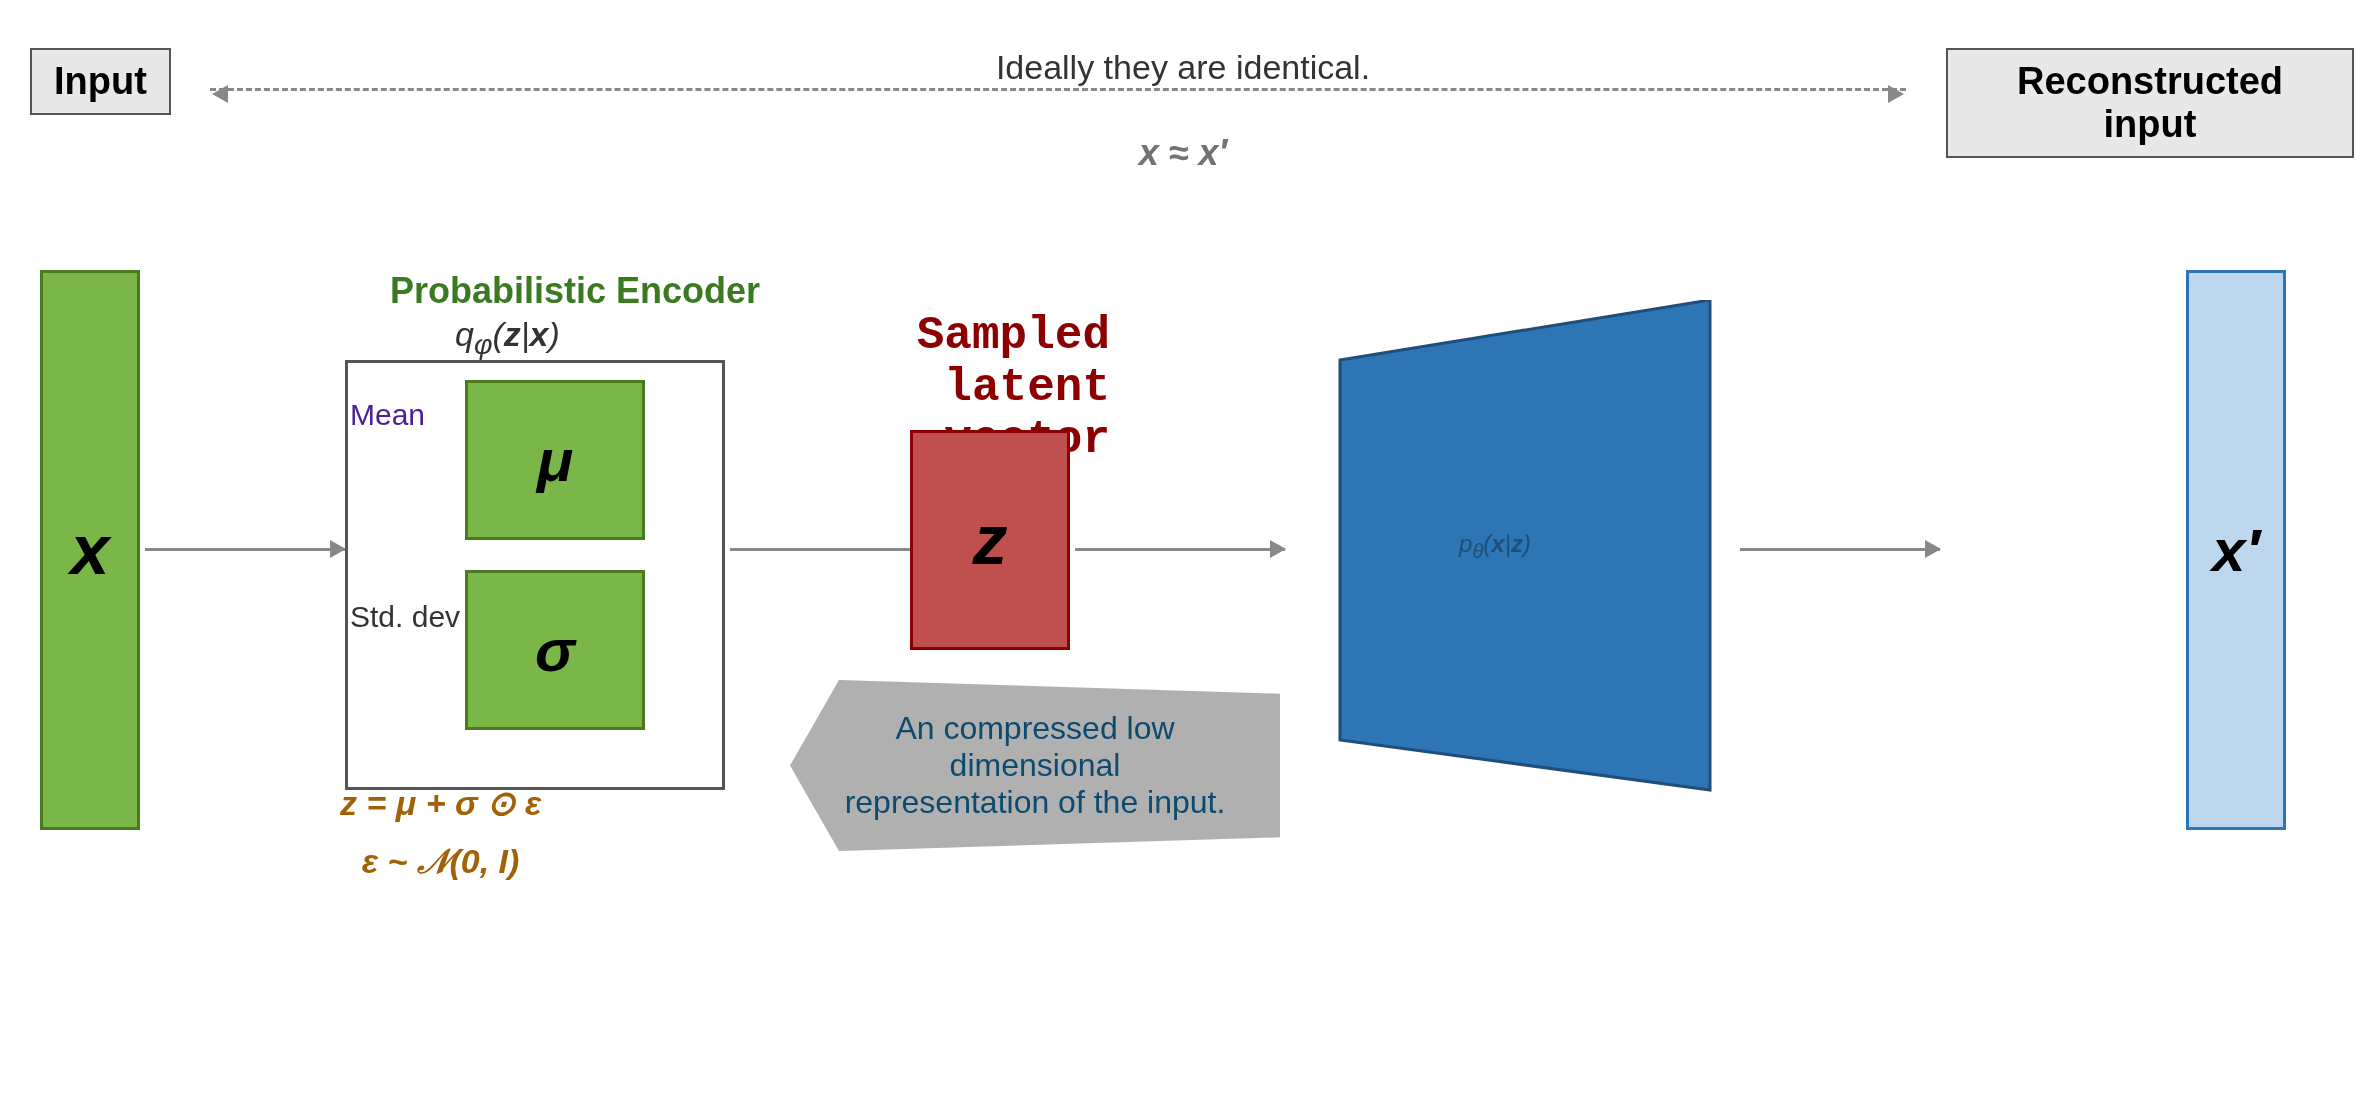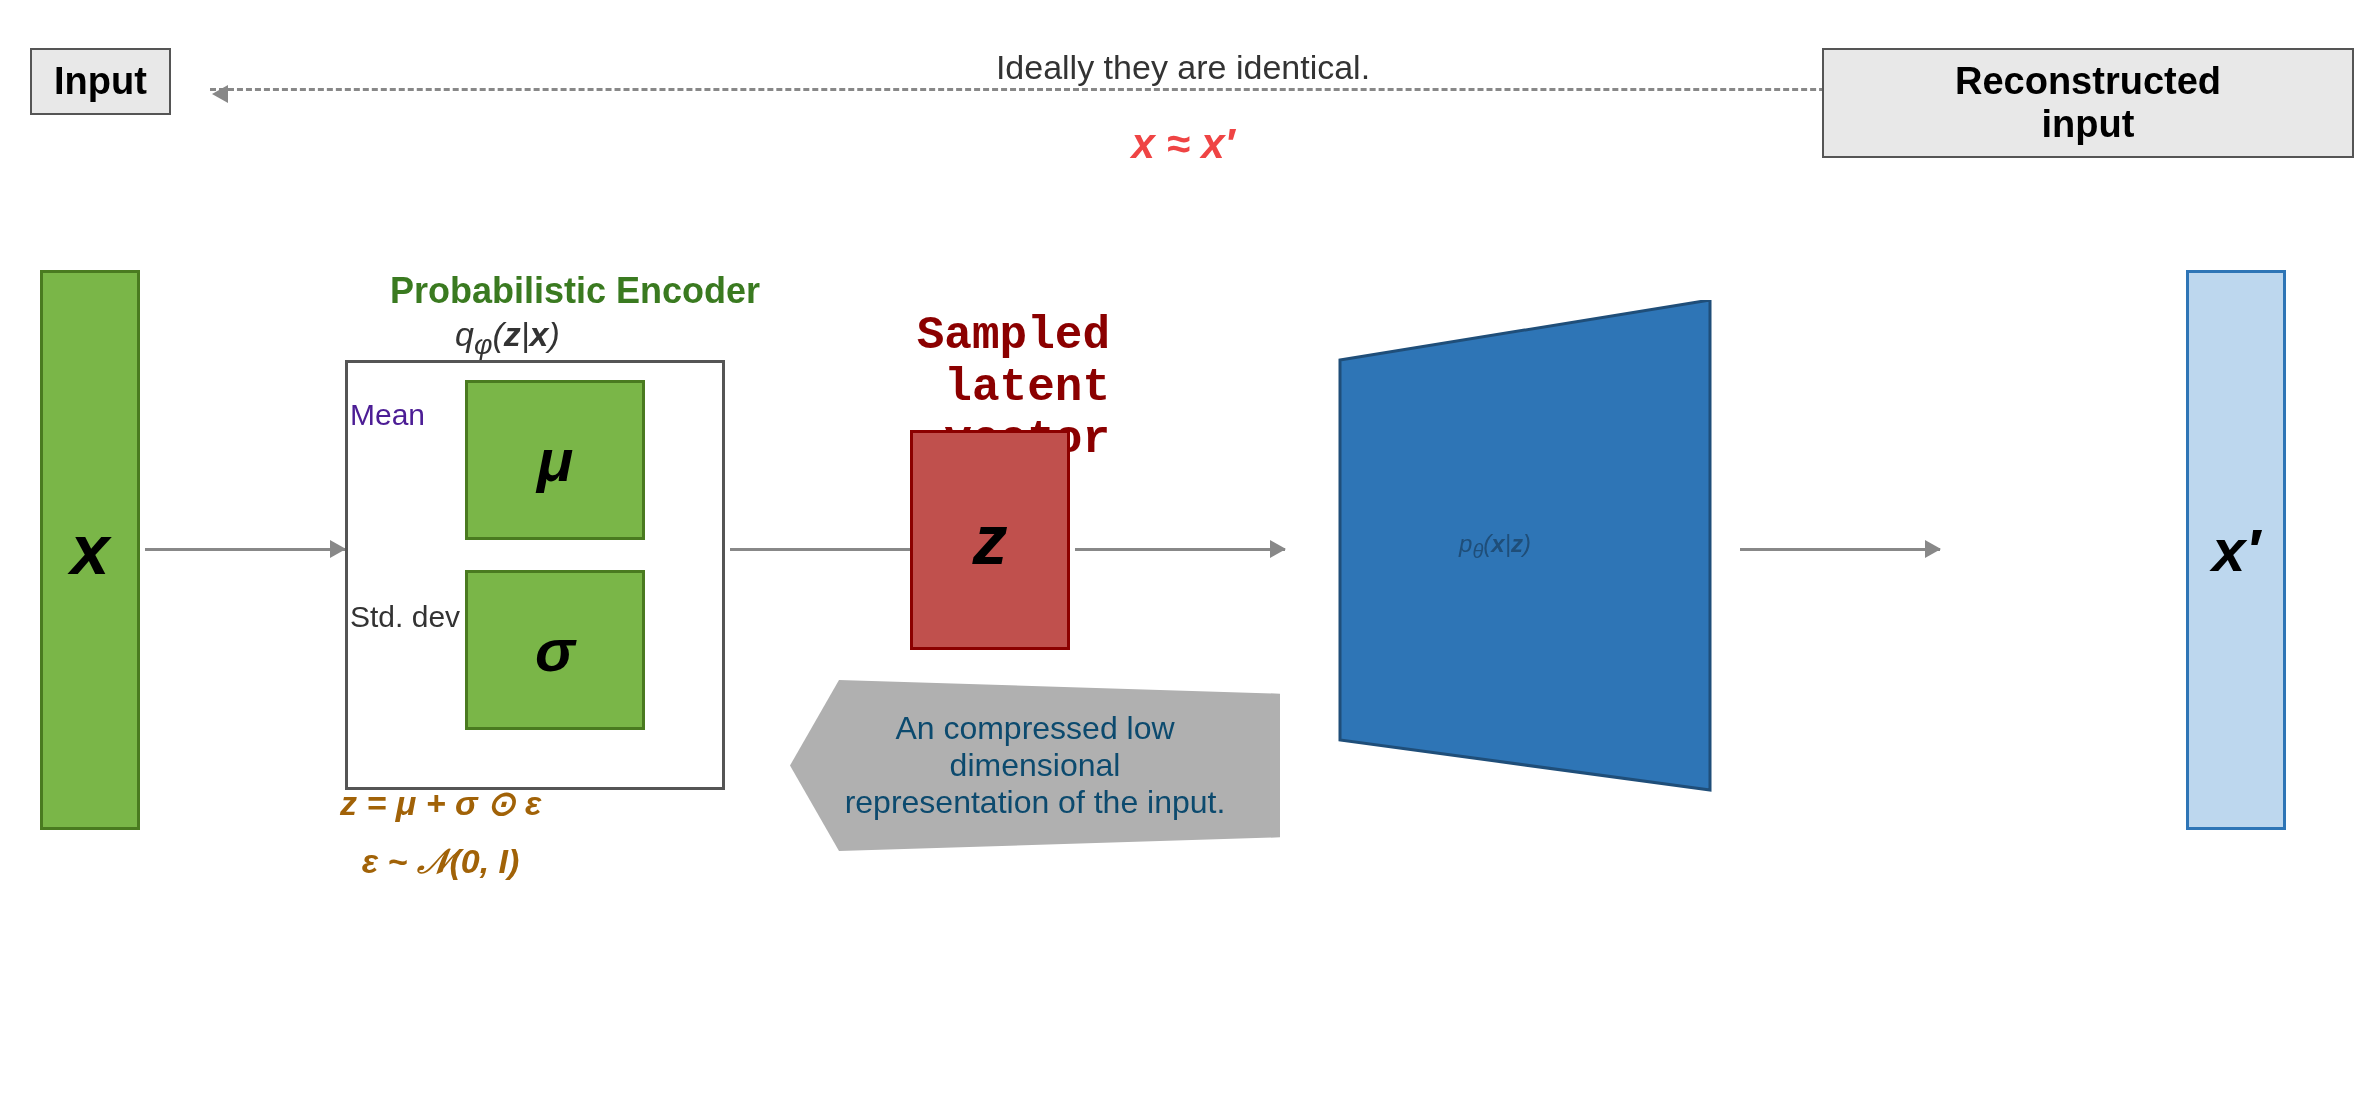"Reconstructed" .top-label-reconstructed { width: 532px -> 408px }
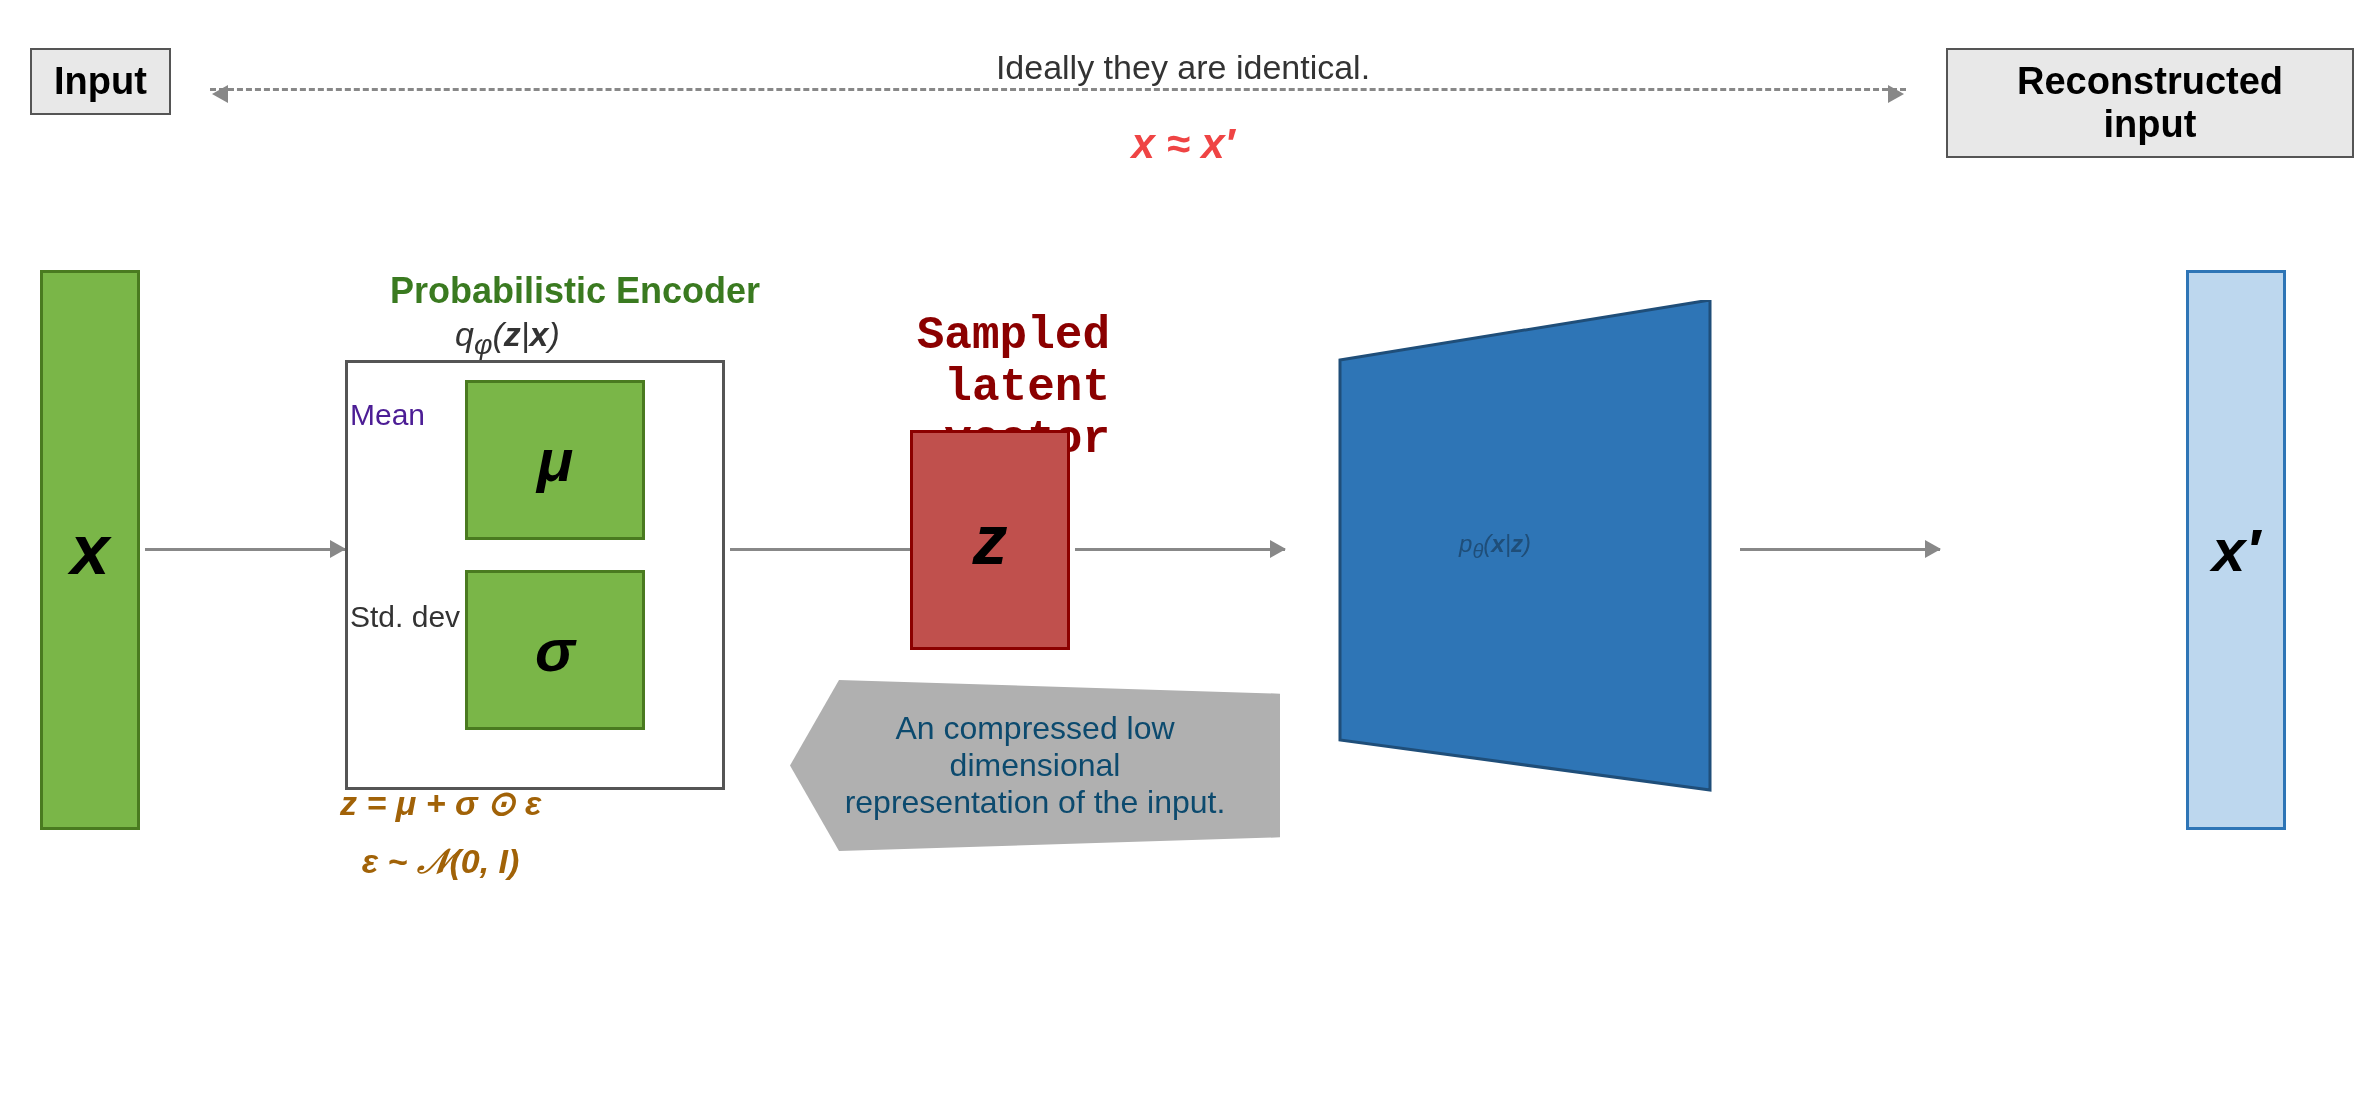"x ≈ x′" .top-equation { color: #ef4444 -> #737373; font-size: 42px -> 36px; top: 120px -> 132px }
